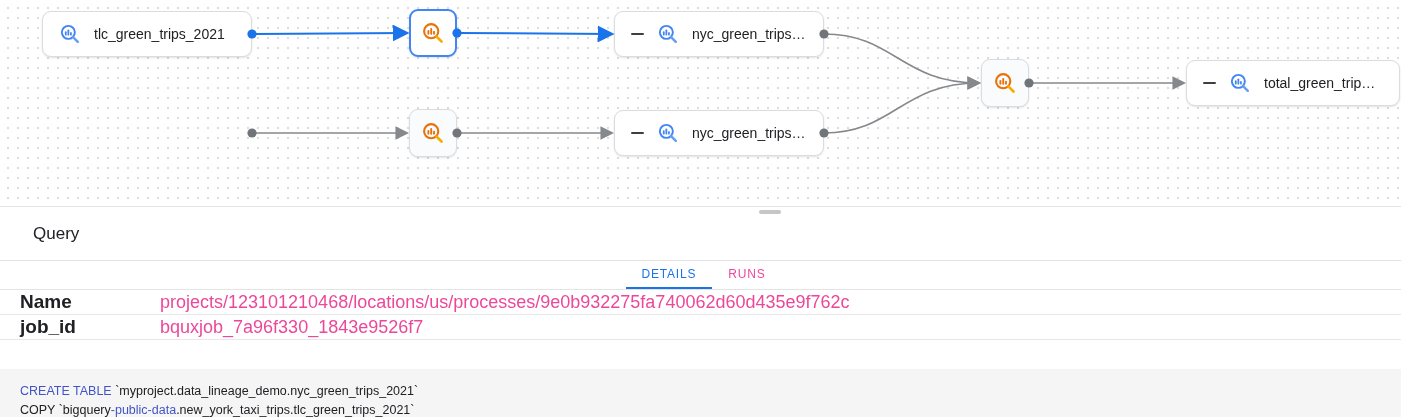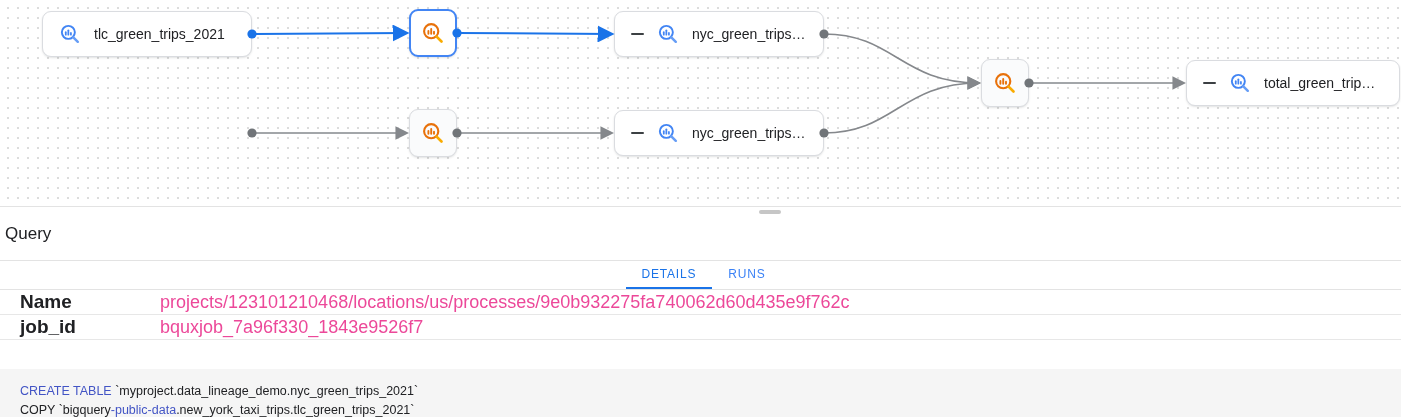"Query" .panel-header { padding: 17px 5px 0 -> 17px 33px 0 }
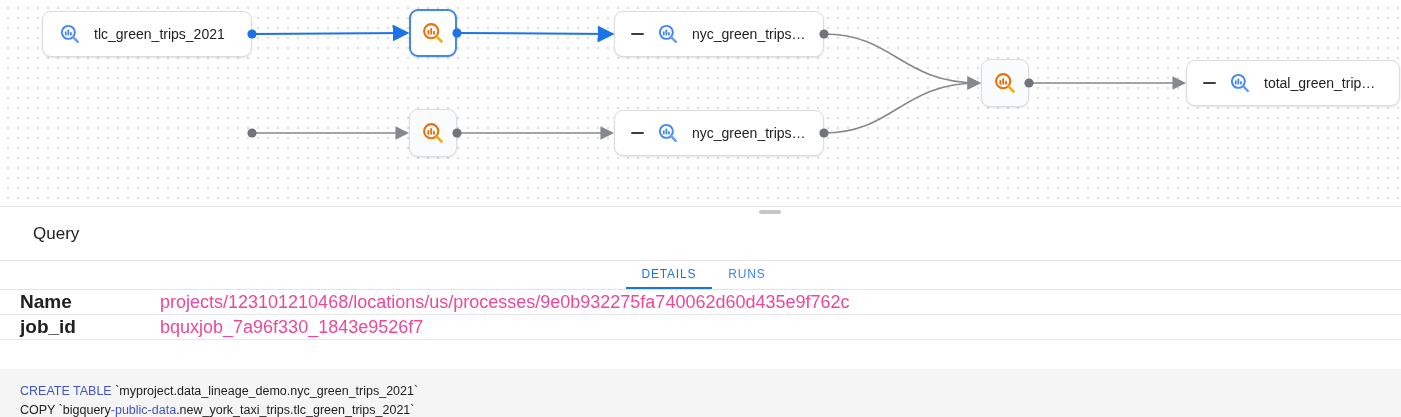"RUNS" .tab { color: #3b82f6 -> #ec4899 }
